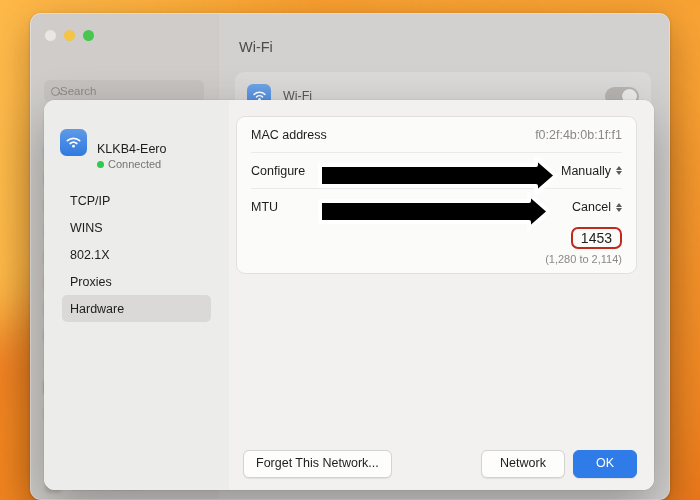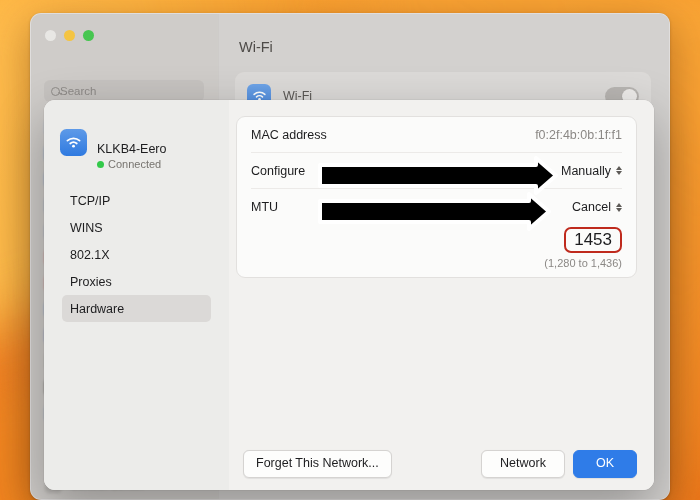"1453" #mtu-value { font-size: 17px -> 14px }
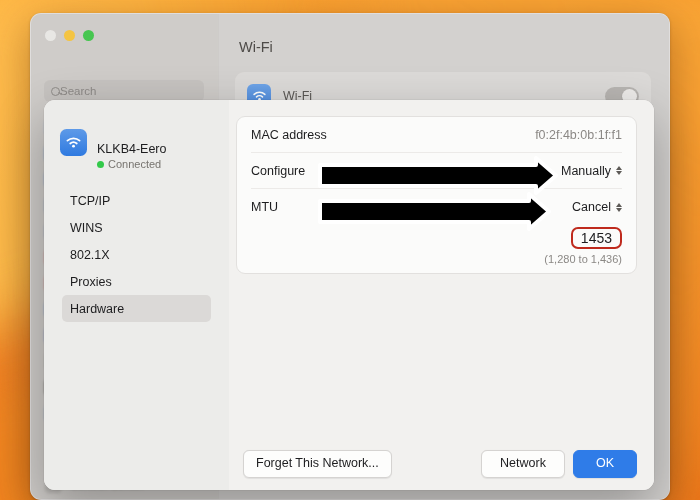"(1,280 to 1,436)" div { text: 1,436 -> 2,114 }
